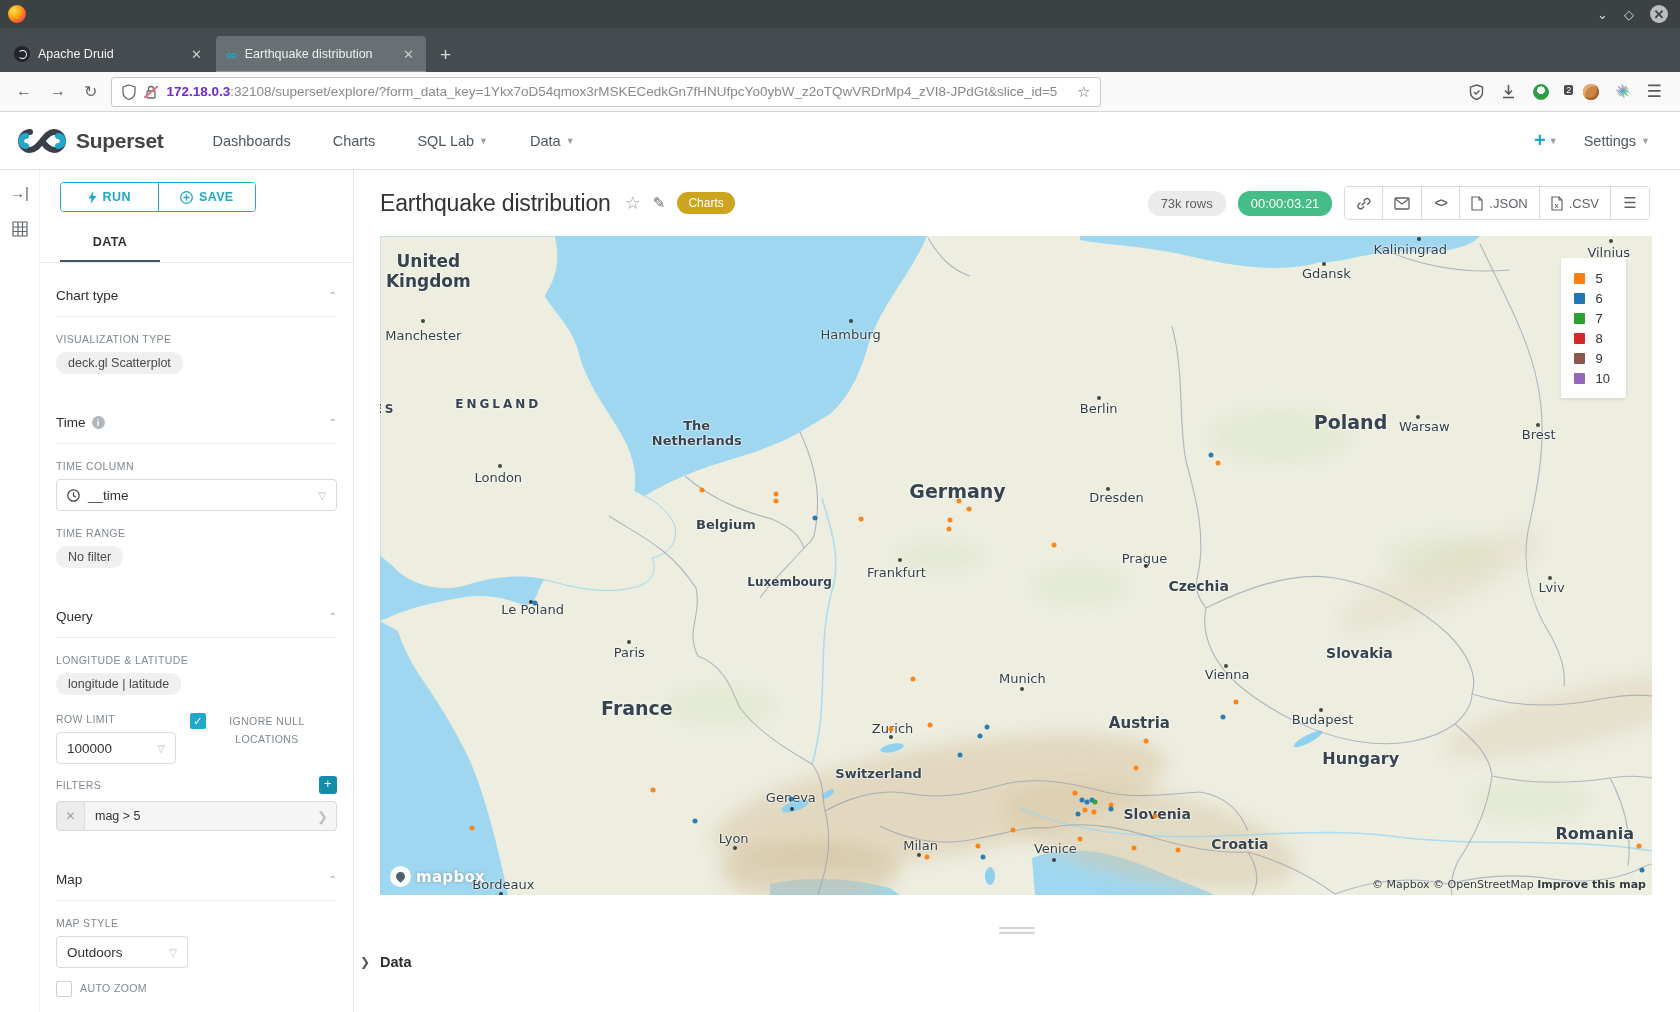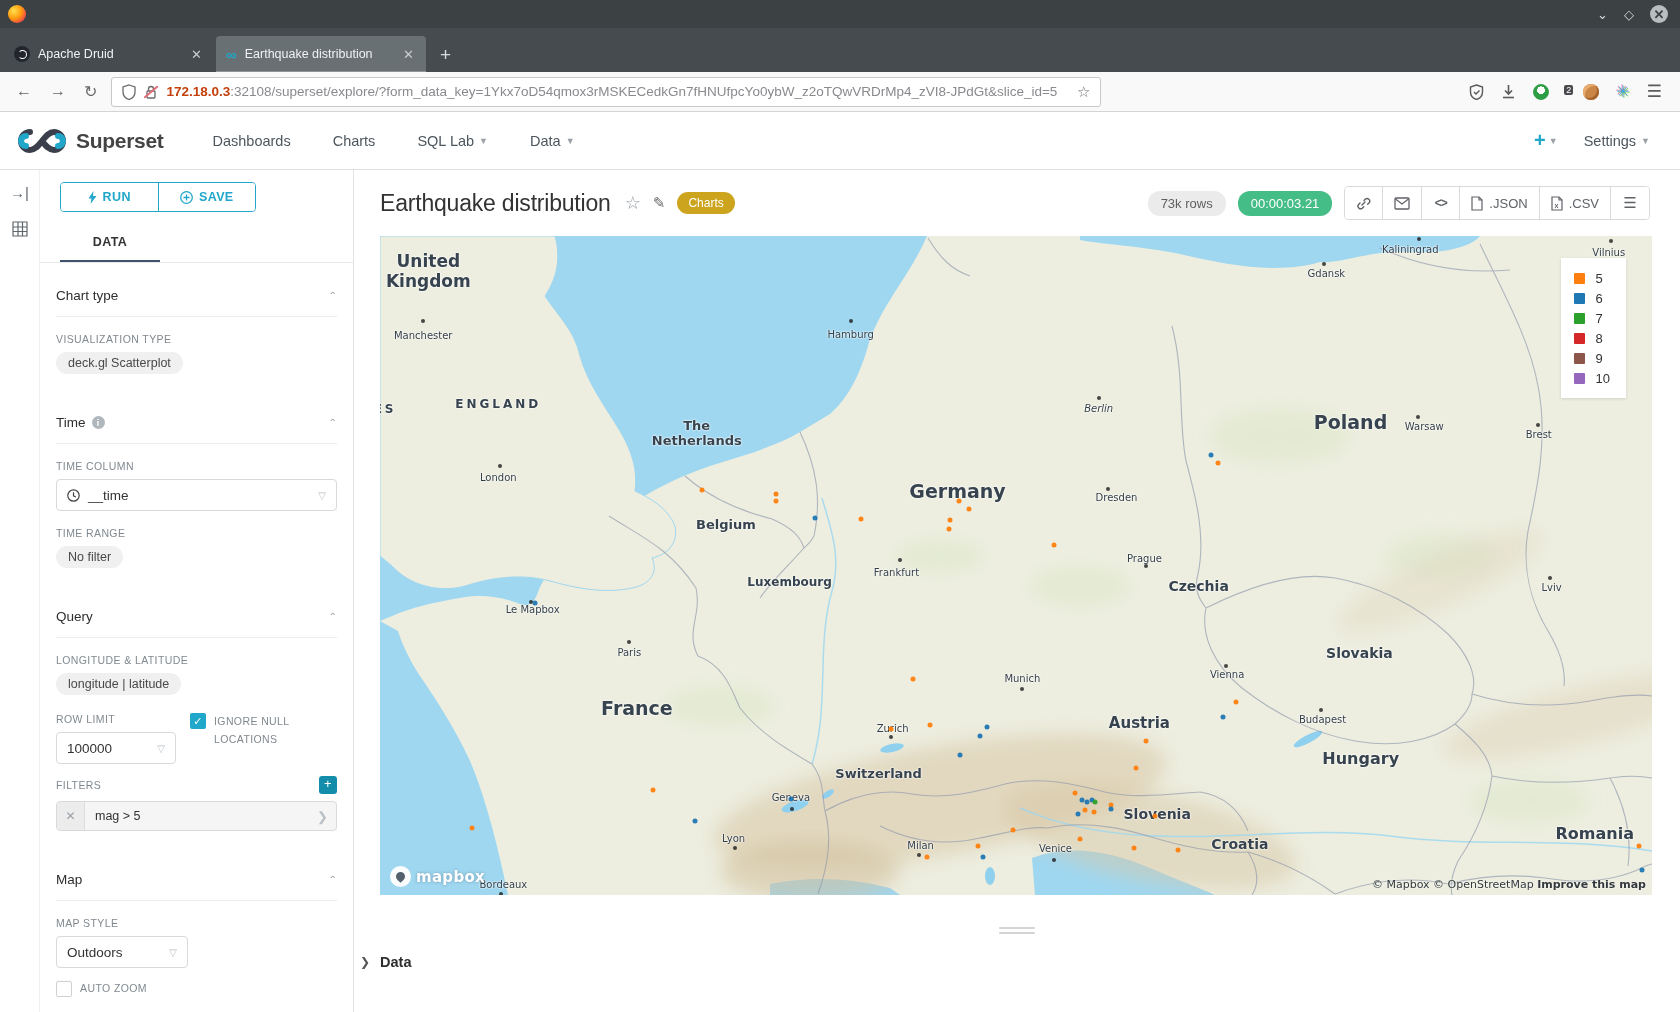"172.18.0.3" .url-text b { color: #c2410c -> #6d28d9 }
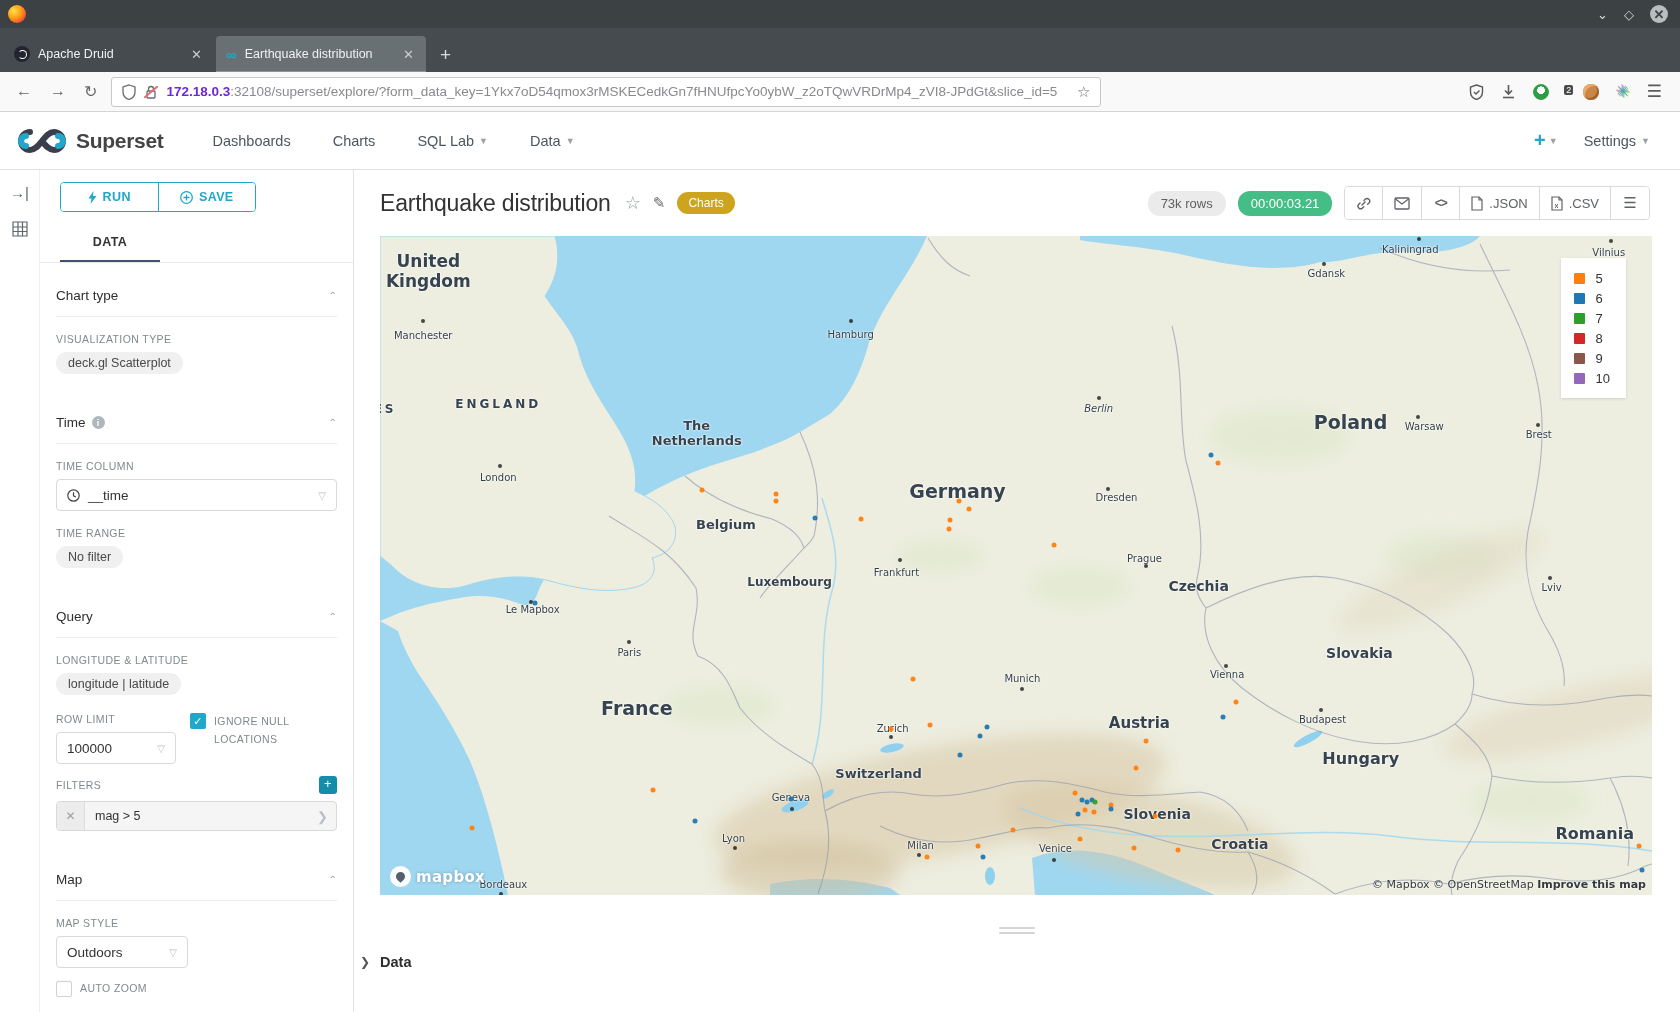"Kaliningrad" .city-label { font-size: 10px -> 13px }
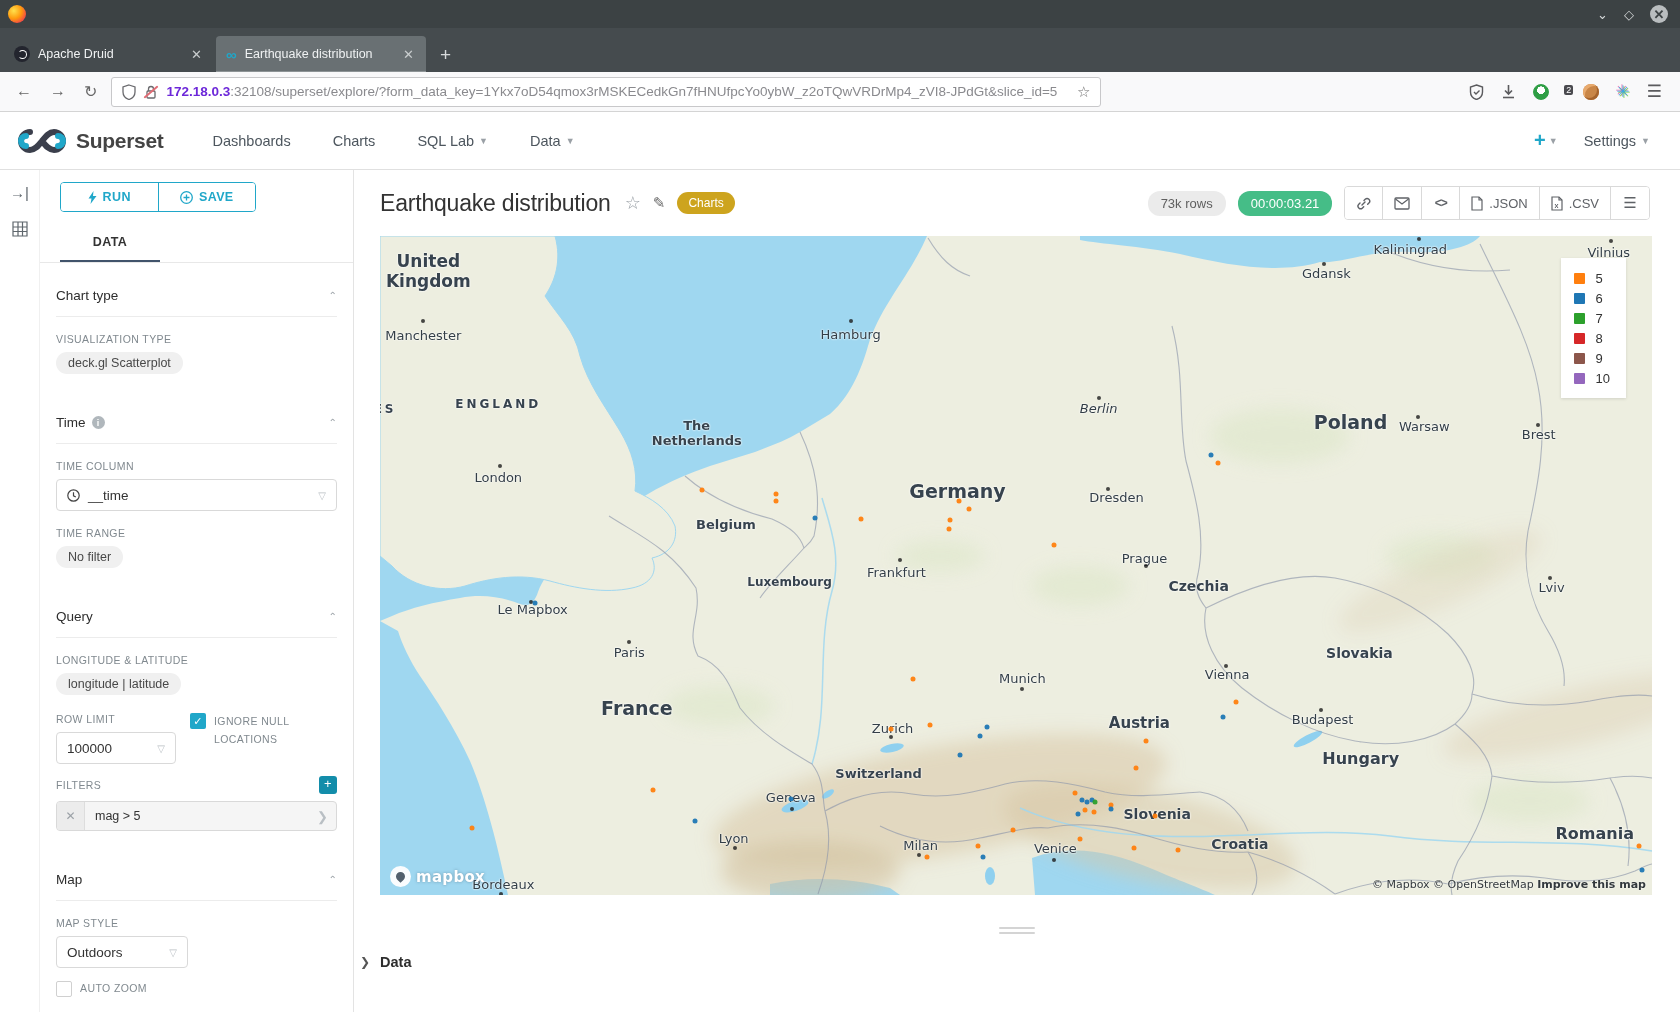"Berlin" span.city-label { font-style: italic -> none }
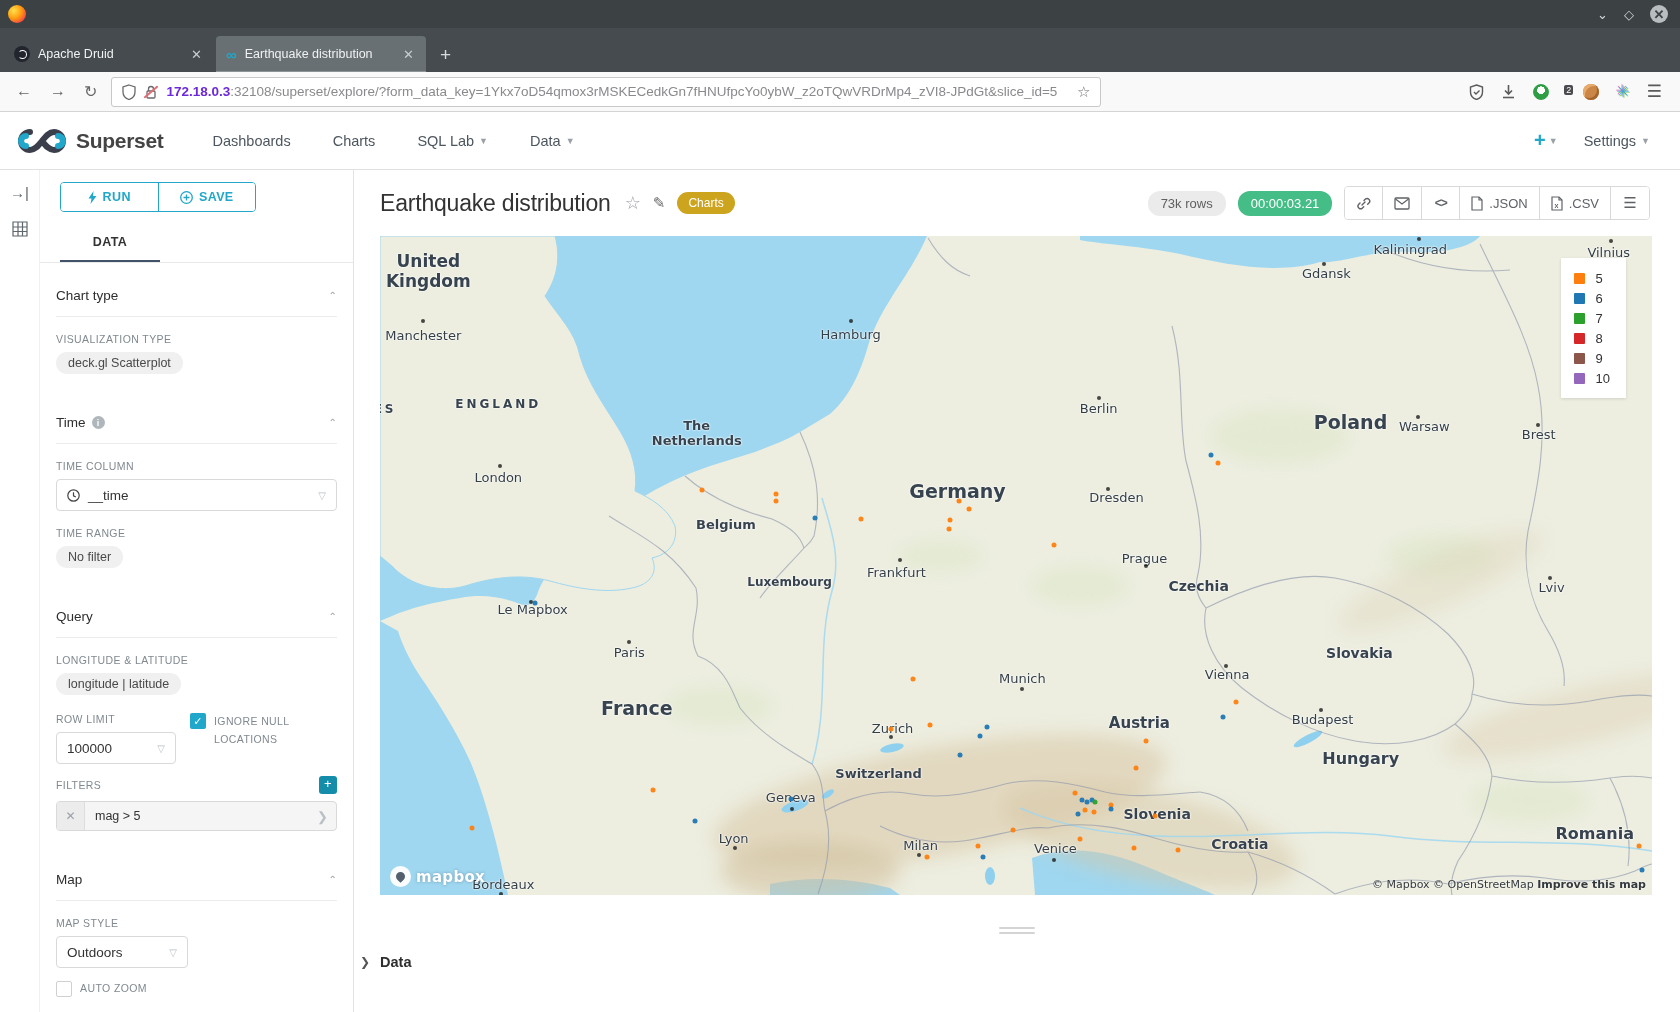"Le Mapbox" span.city-label { text: Mapbox -> Poland }
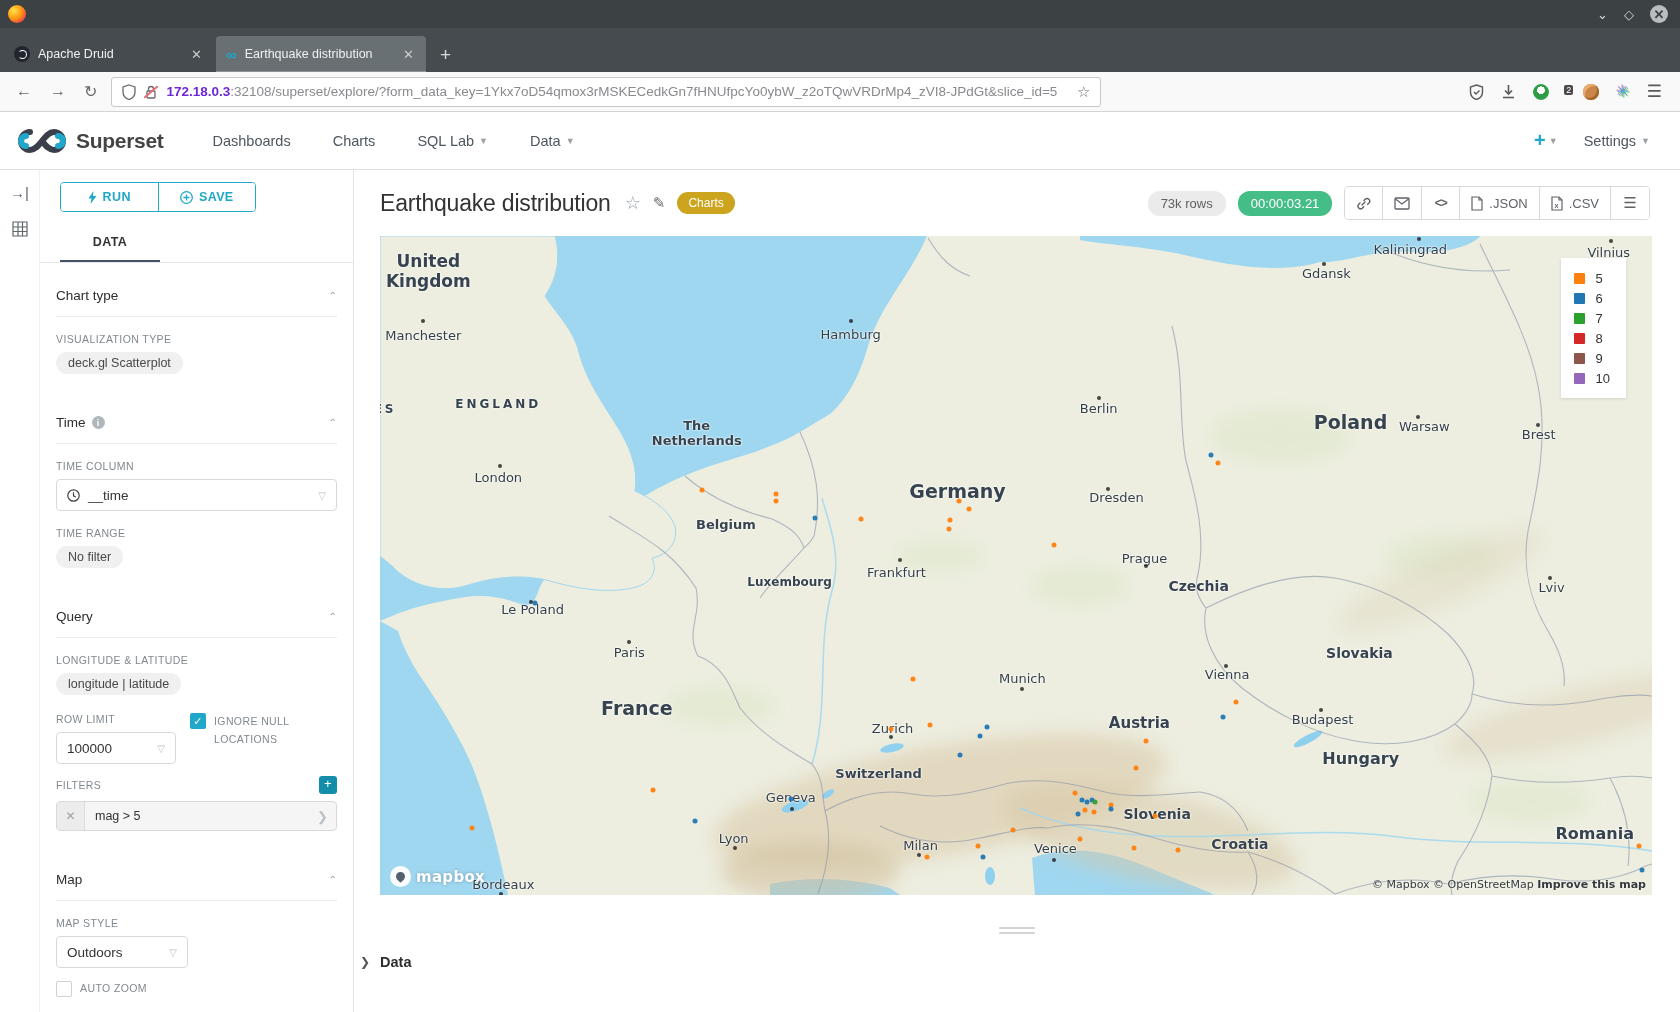"ROW LIMIT" div.two-col { text-align: none -> center }
